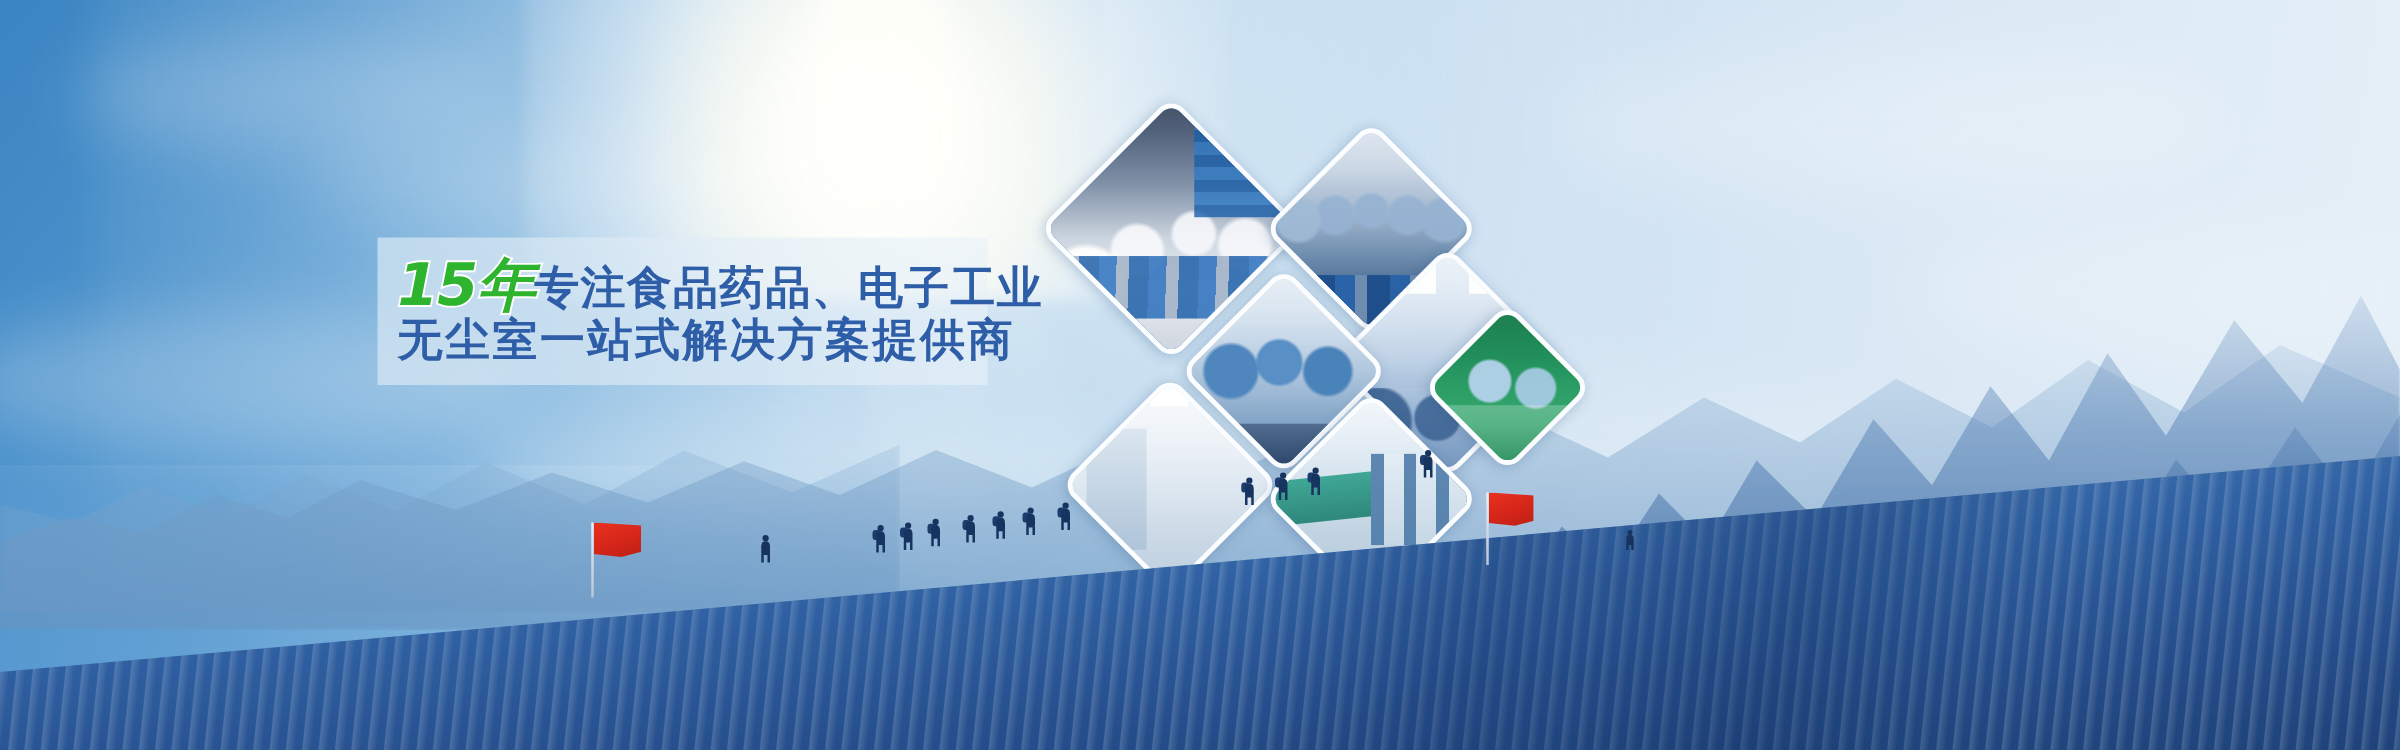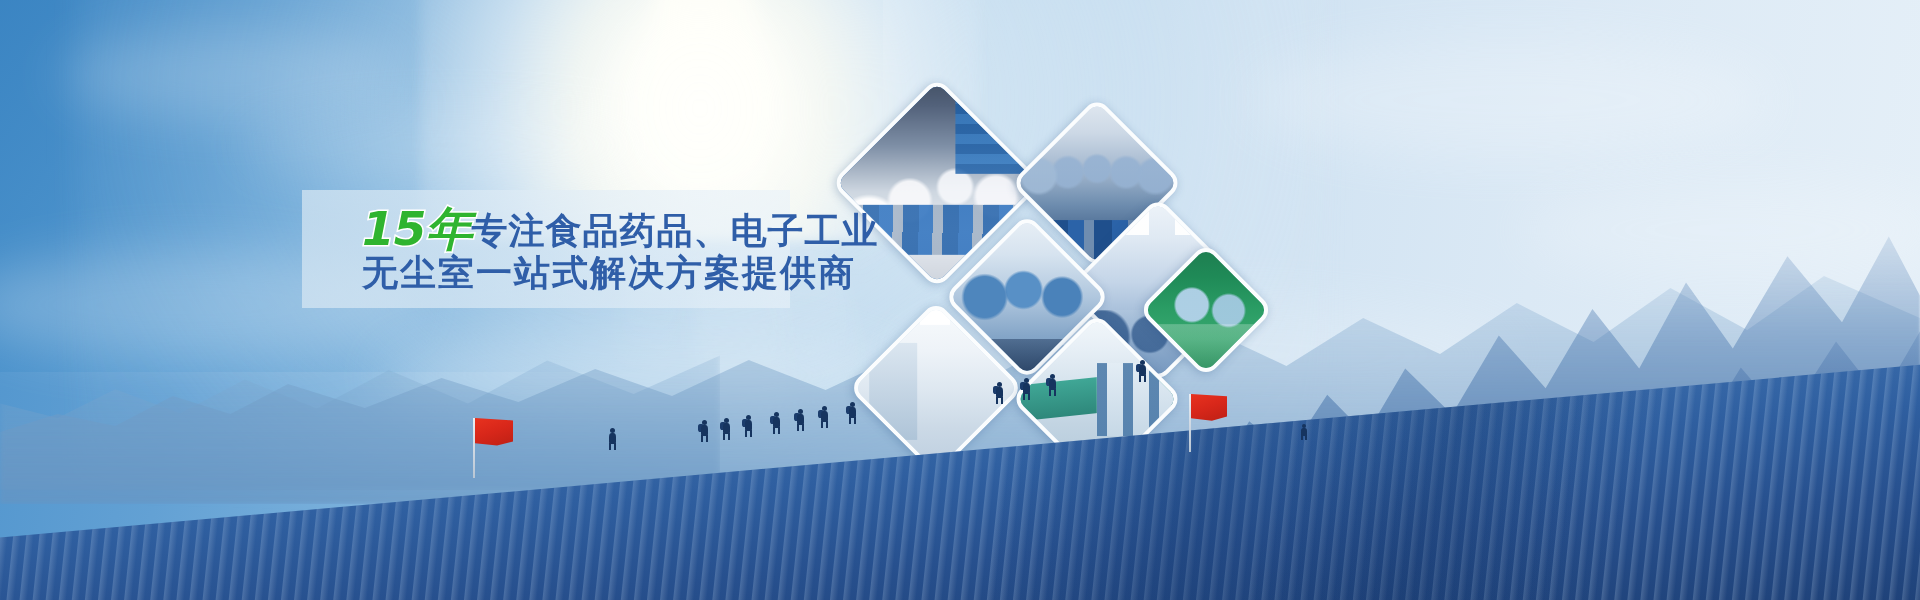"15年专注食品药品、电子工业" #headline { margin-left: 44px -> none }
